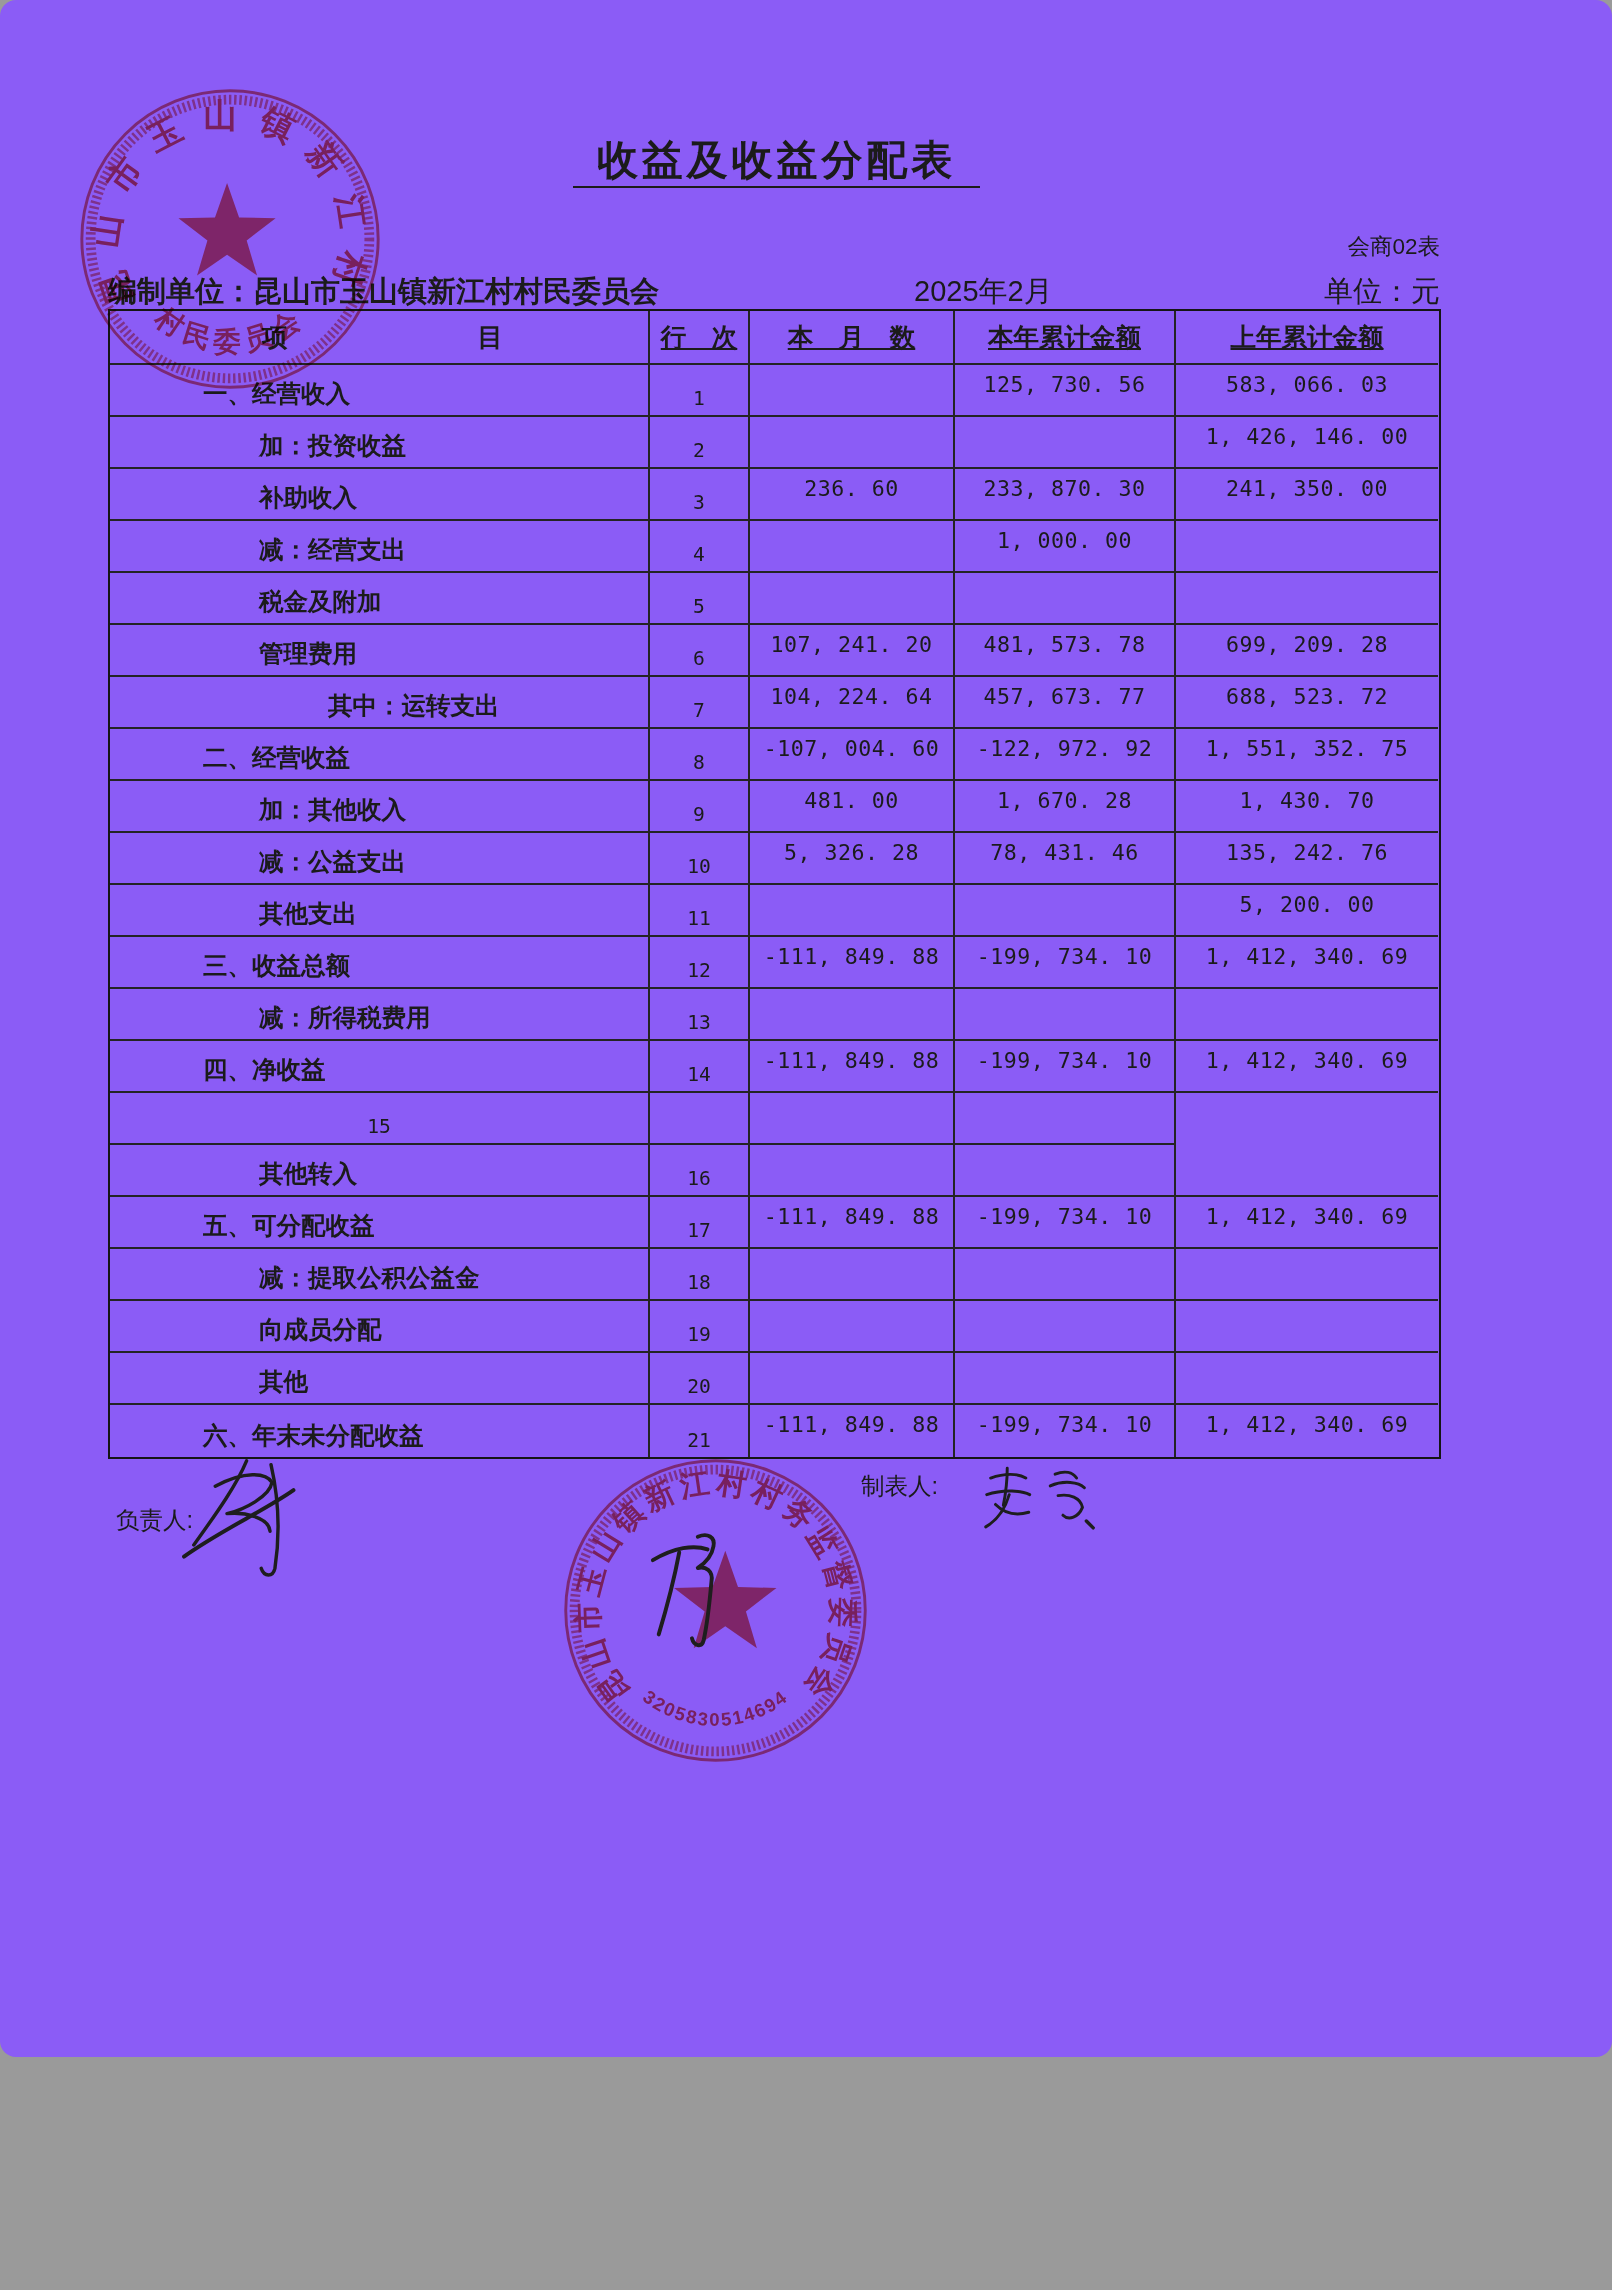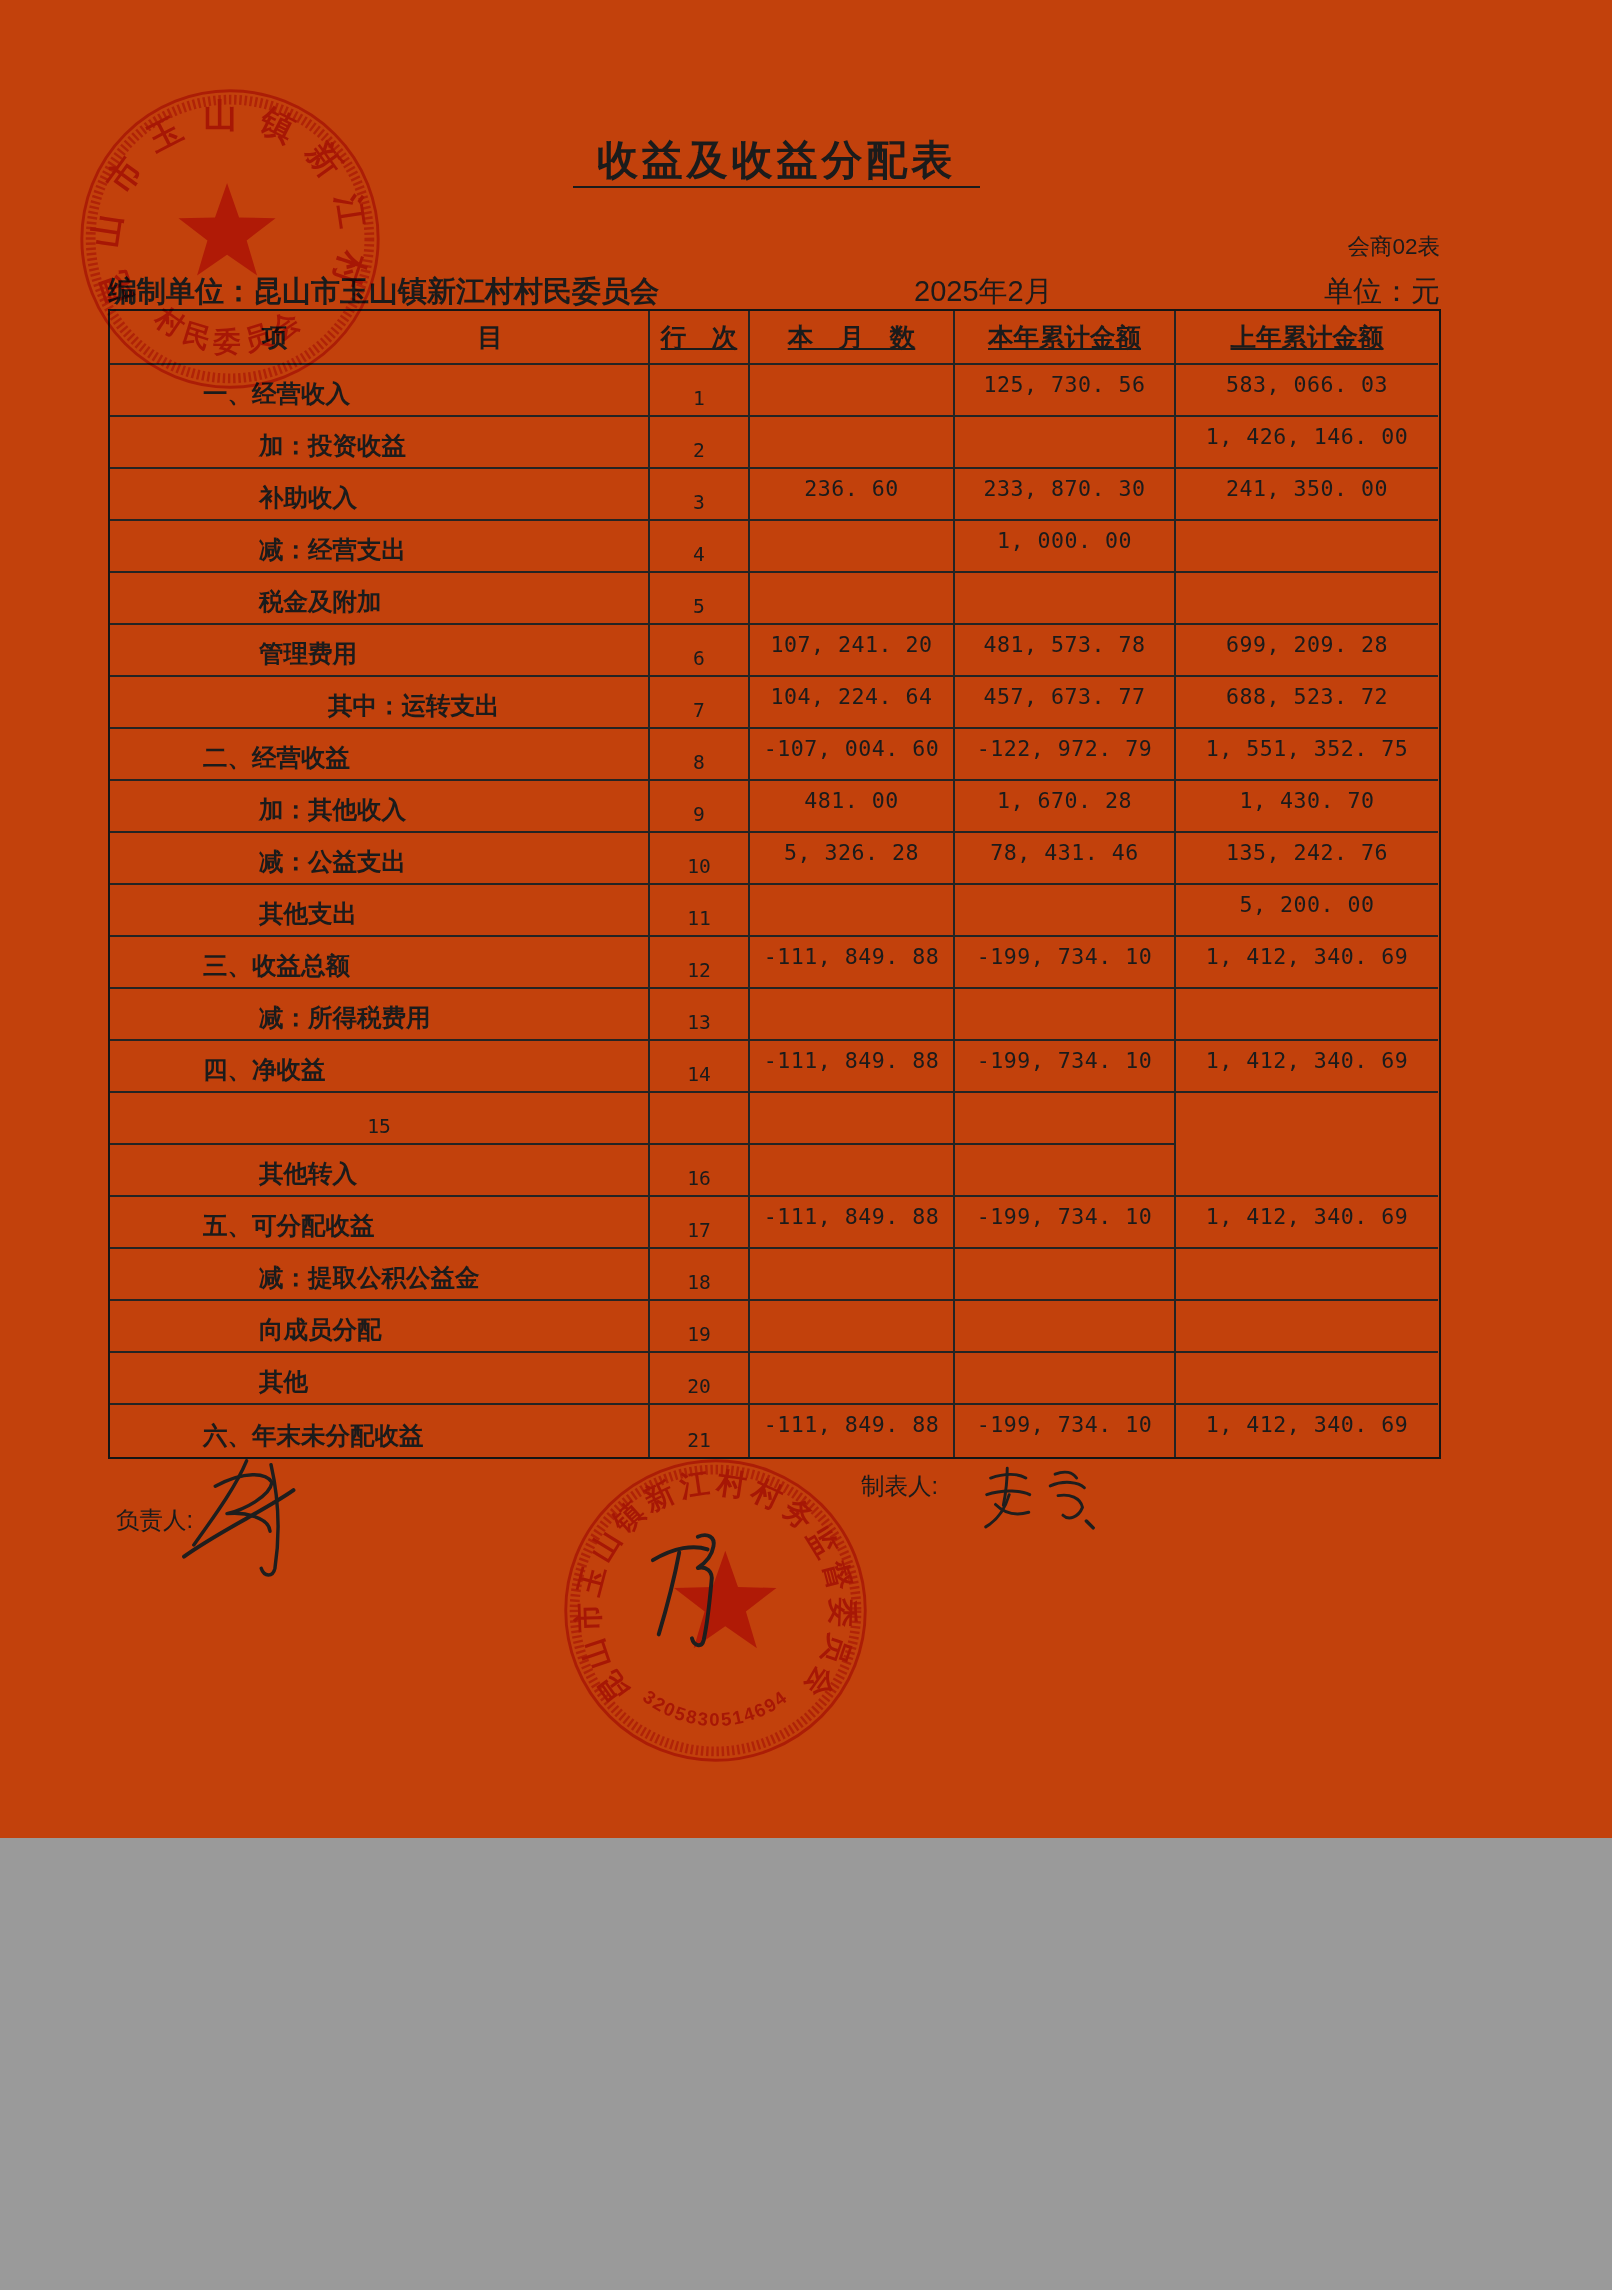"收益及收益分配表" .page { background: #c2410c -> #8b5cf6; border-radius: none -> 16px; height: 1838px -> 2057px }
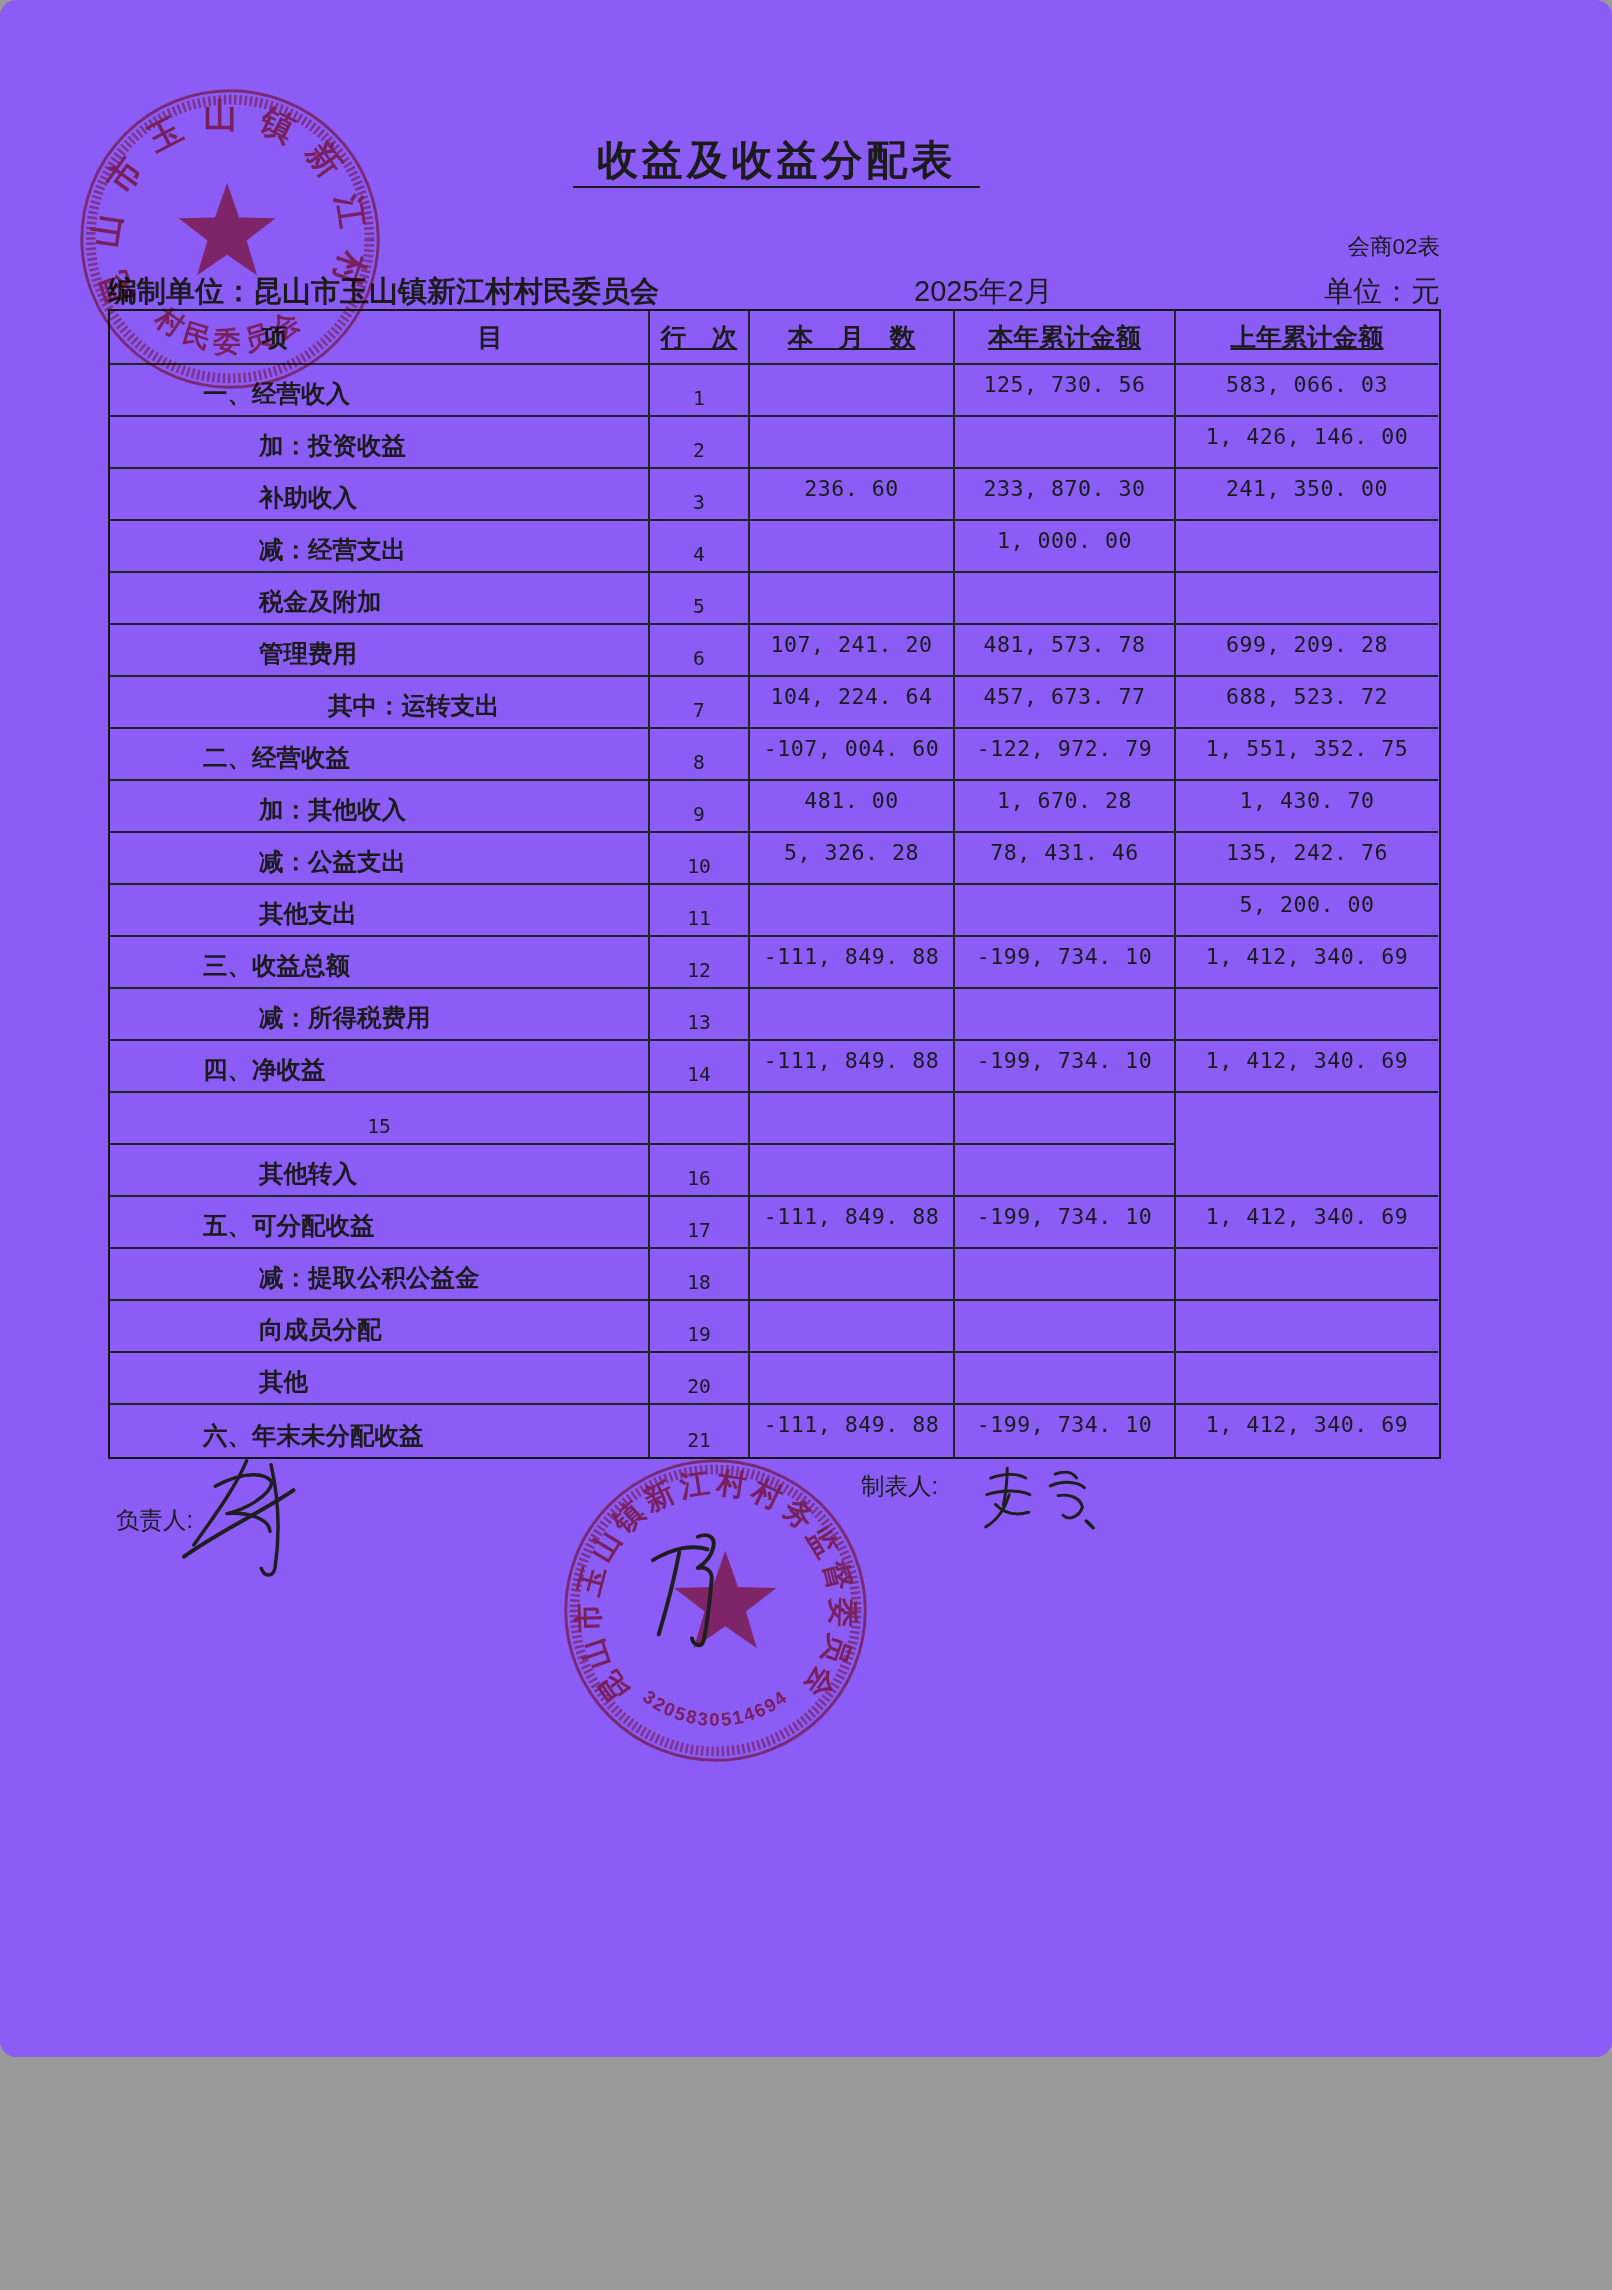"-122, 972. 79" div.cell { text: 79 -> 92 }
